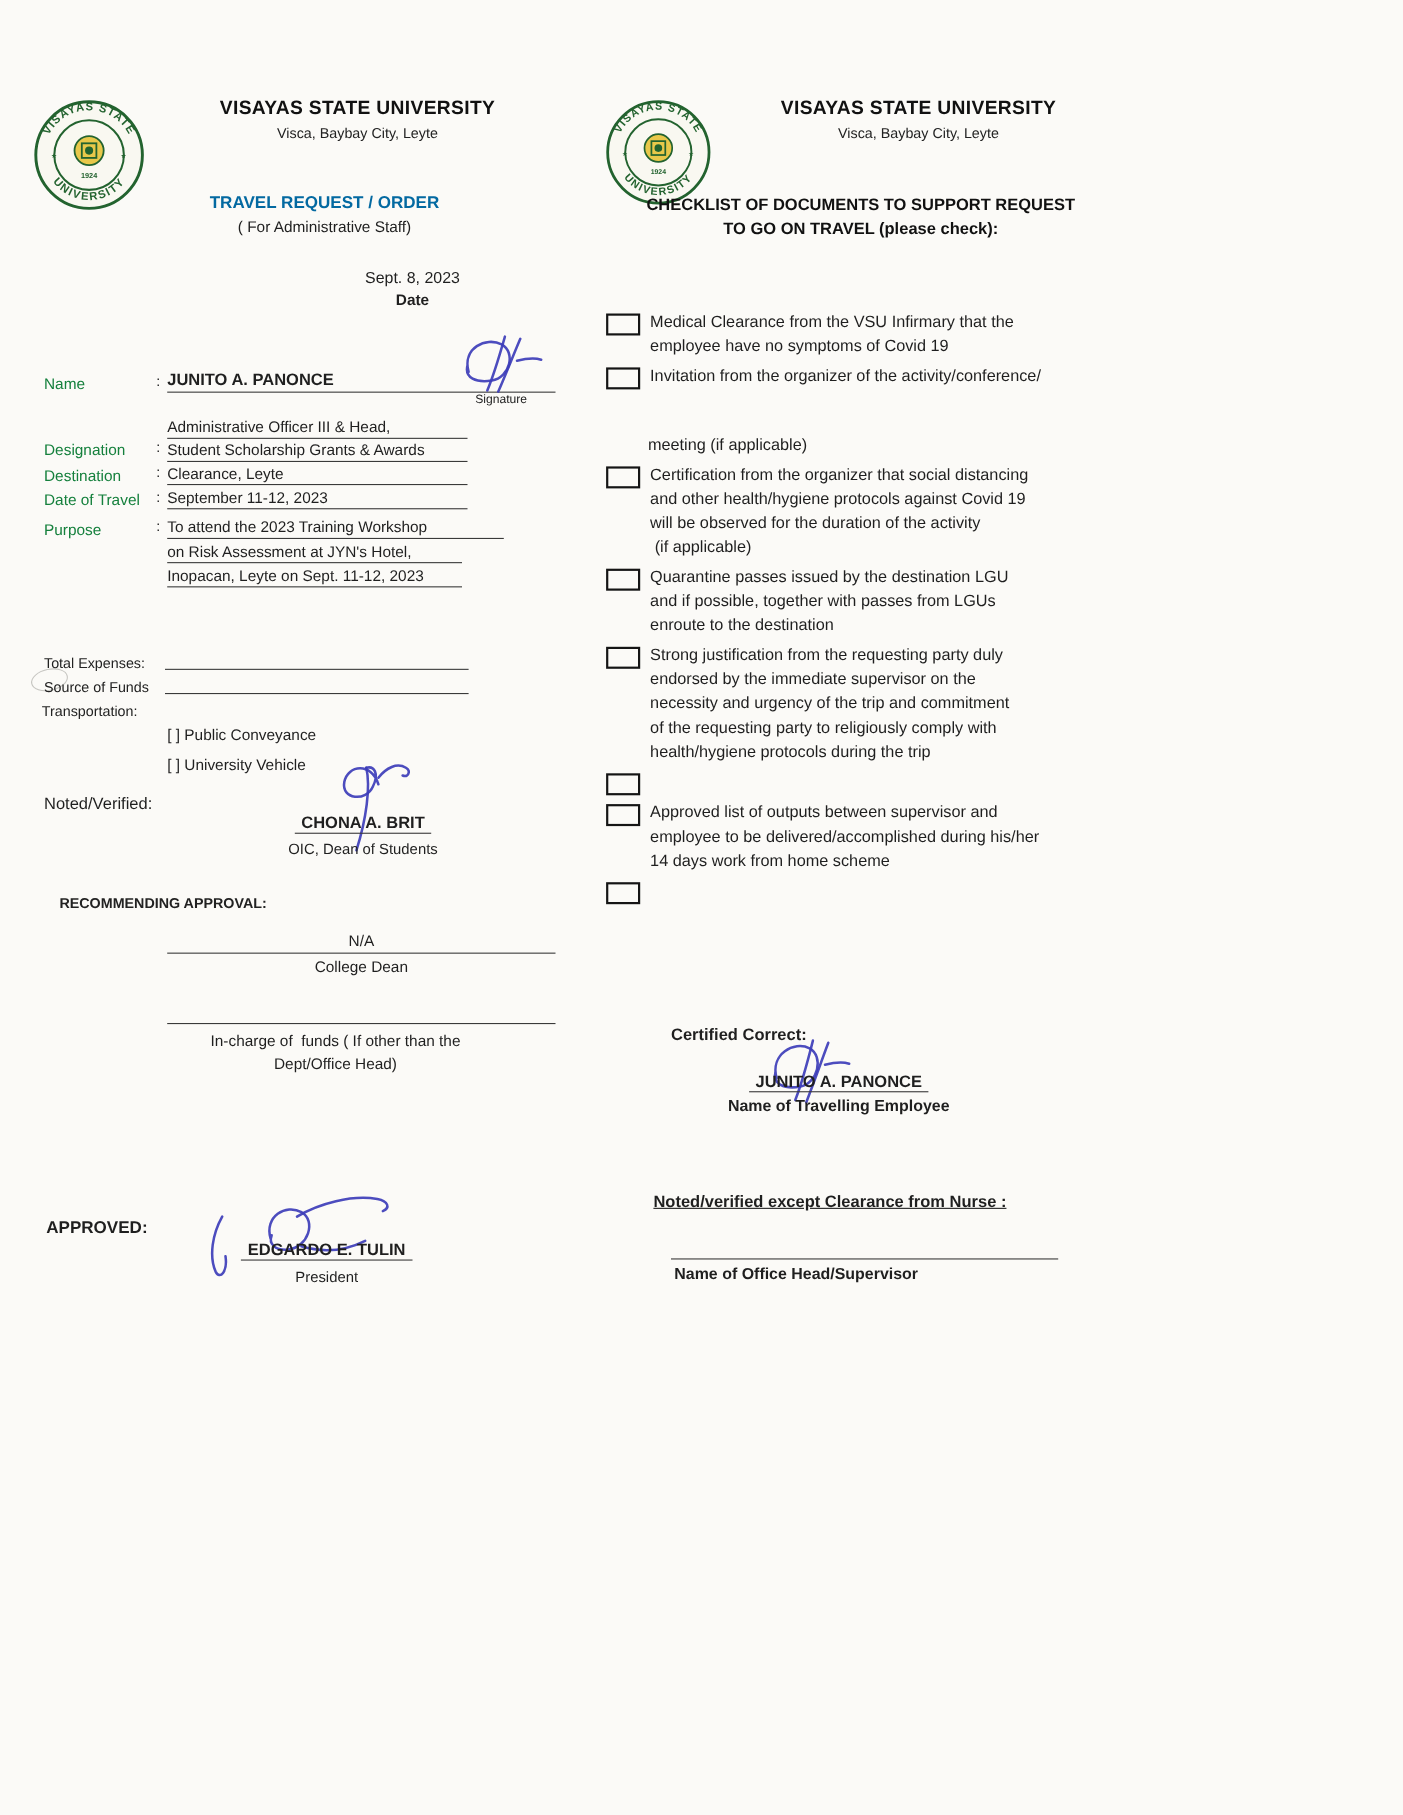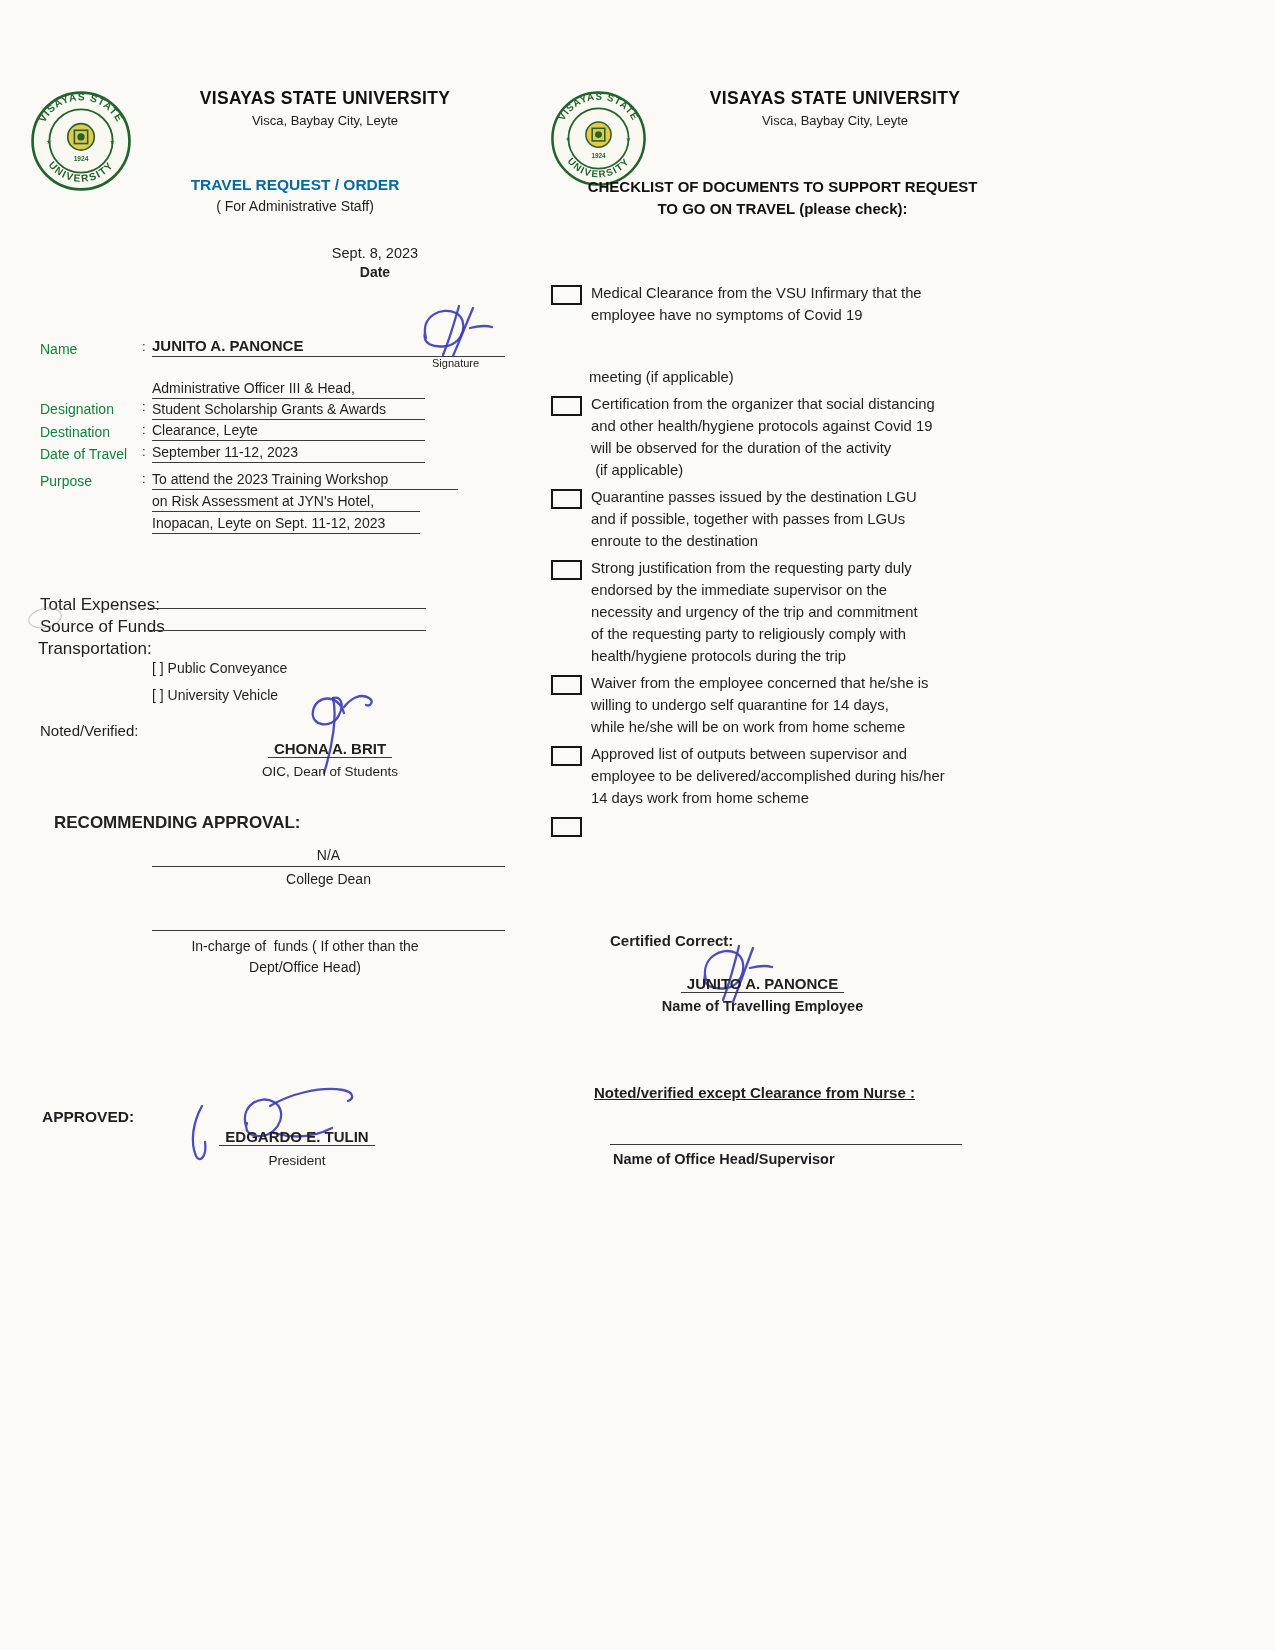"Invitation from the organizer of" div.chk-item { html: none -> <div> <span></span> <div>Invitation from the organizer of the activity/conference/</div> </div> }
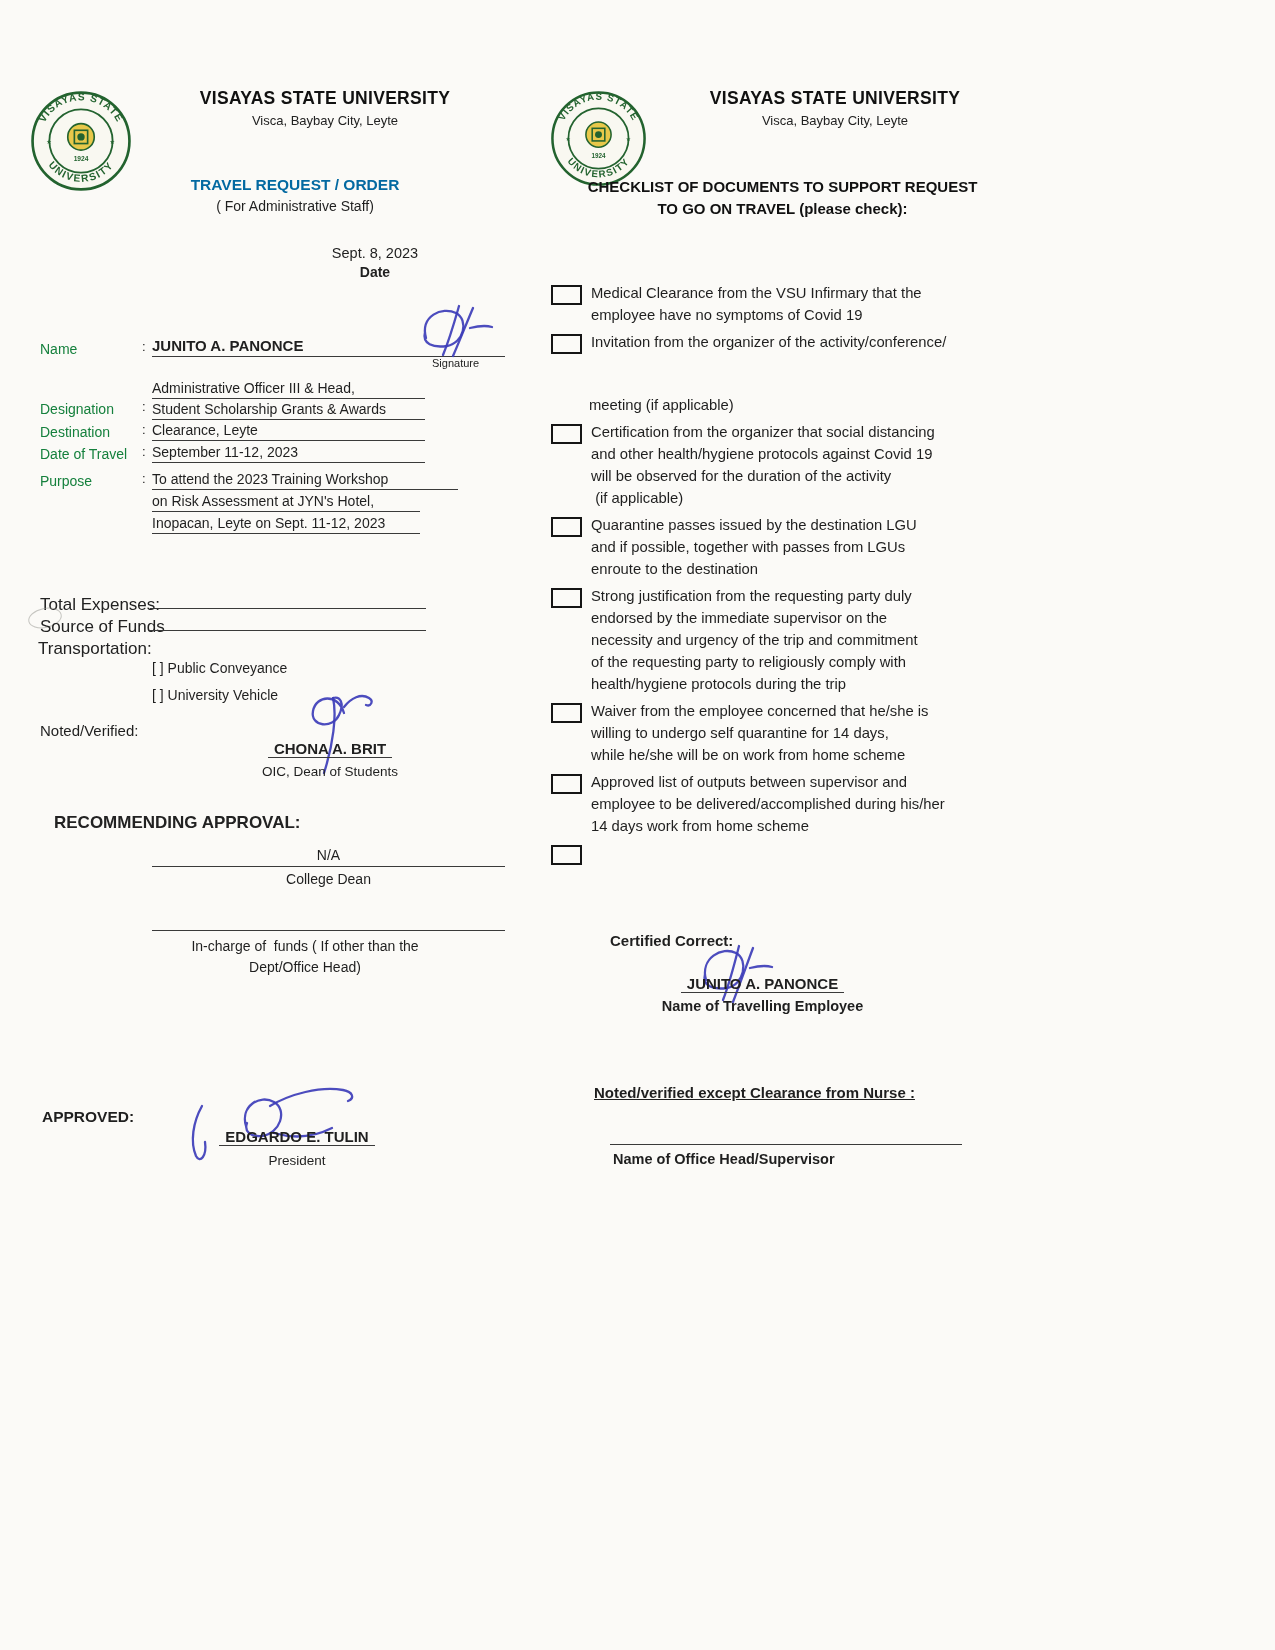"Total Expenses:" .lbl2 { font-size: 17px -> 13px }
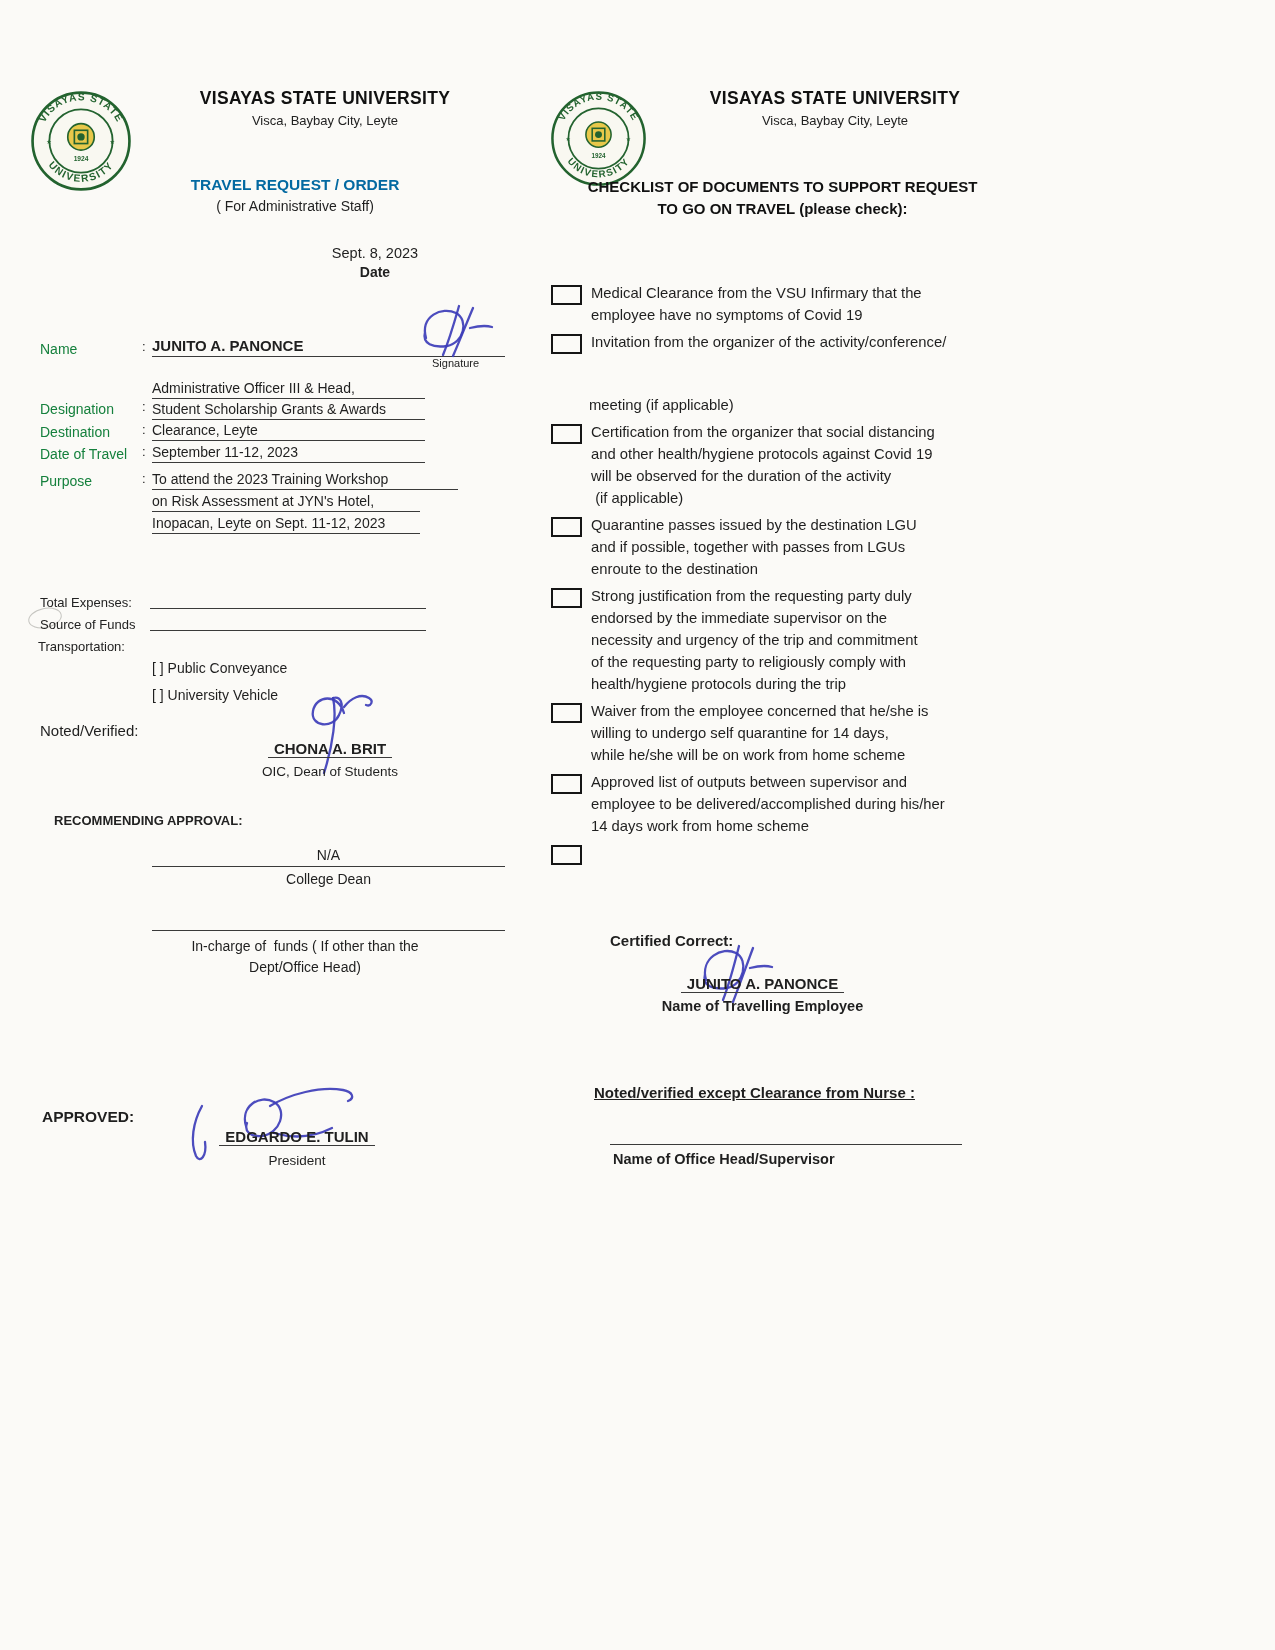"Waiver from the employee concerned" div.chk-text { html: <div>Waiver from the employee concerned that he/she is willing to undergo self quarantine for 14 days, while he/she will be on work from home scheme</div> -> none }
